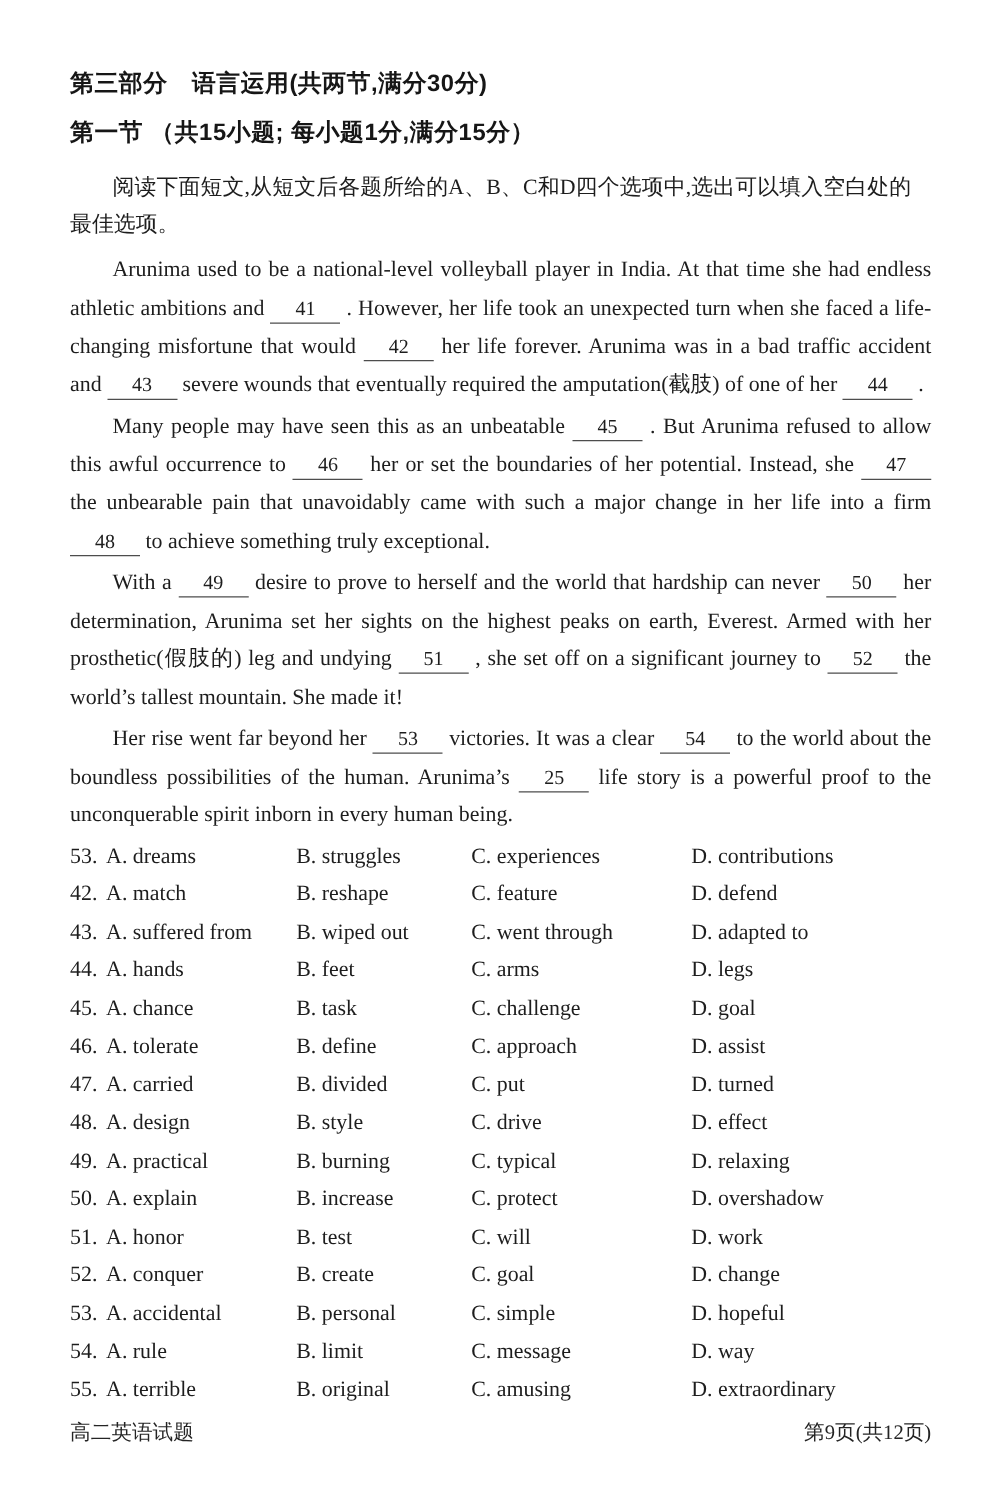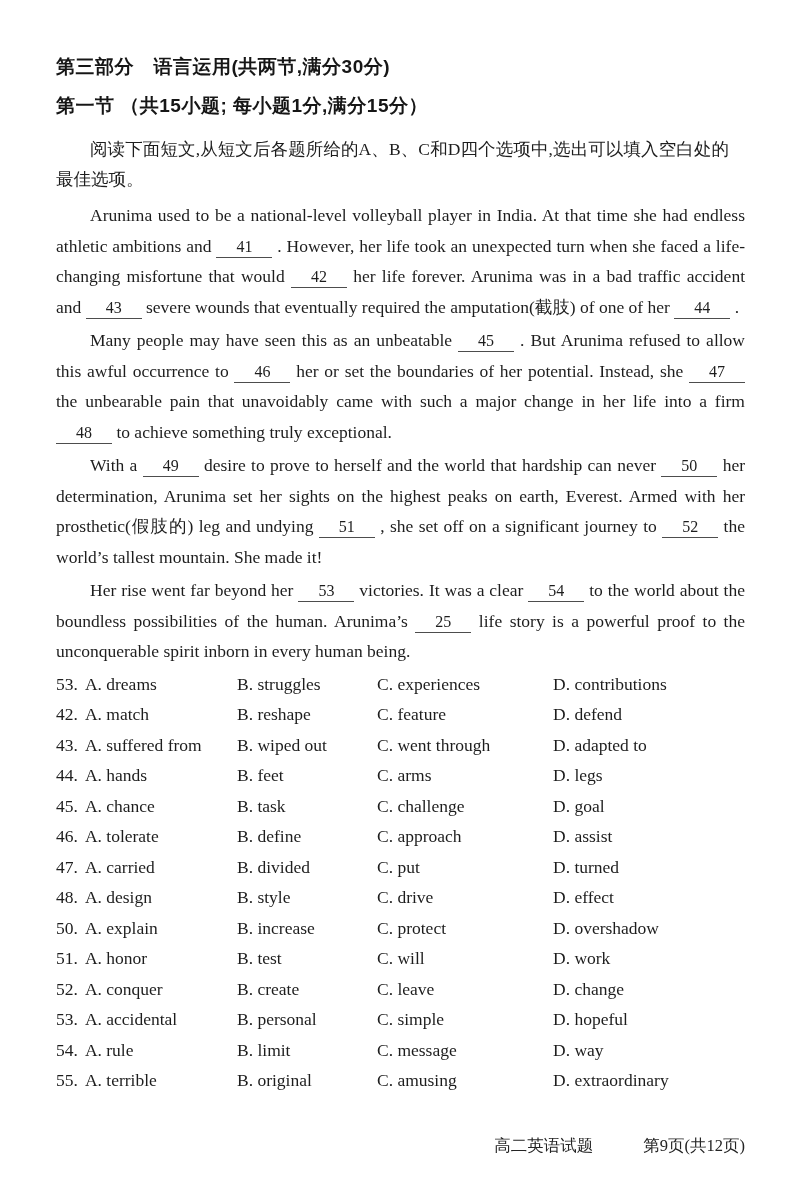"49. A. practical" div.q-row { html: none -> <div> <span><span>49.</span>A. practical</span> <span>B. burning</span> <span>C. typical</span> <span>D. relaxing</span> </div> }
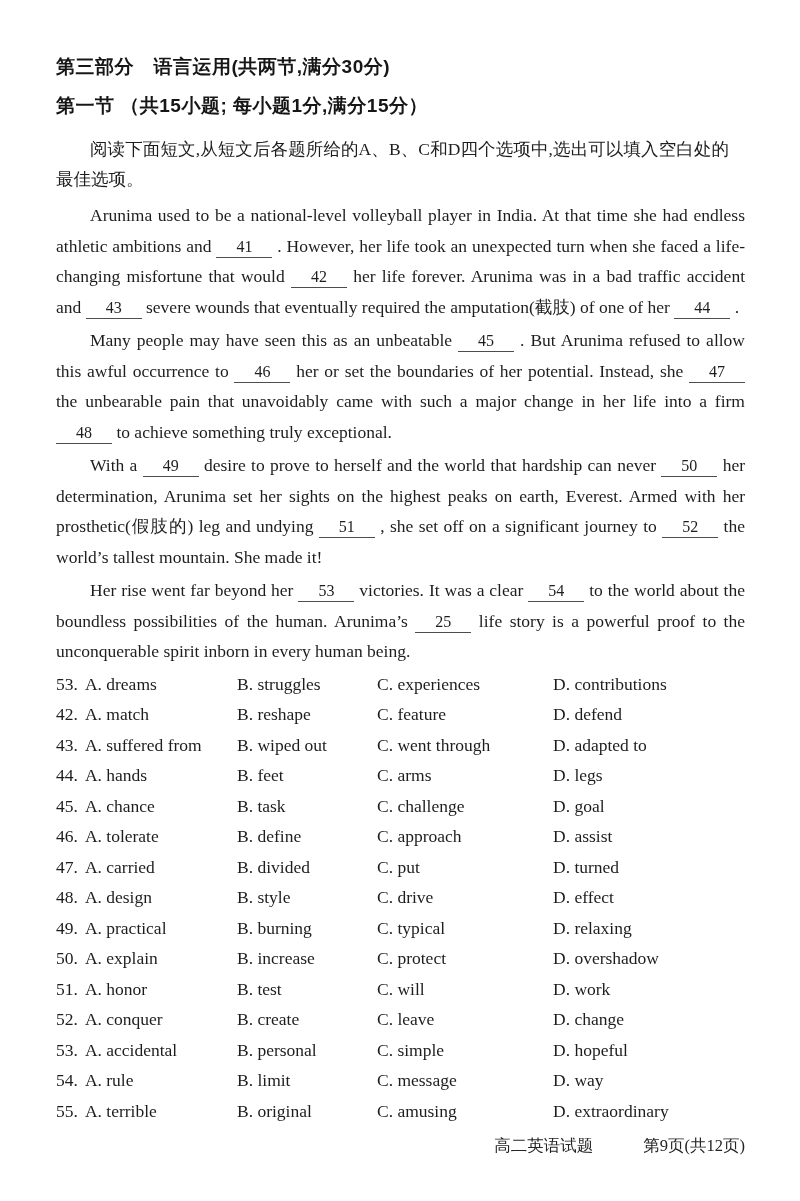"C. leave" span.q-cell { text: leave -> goal }
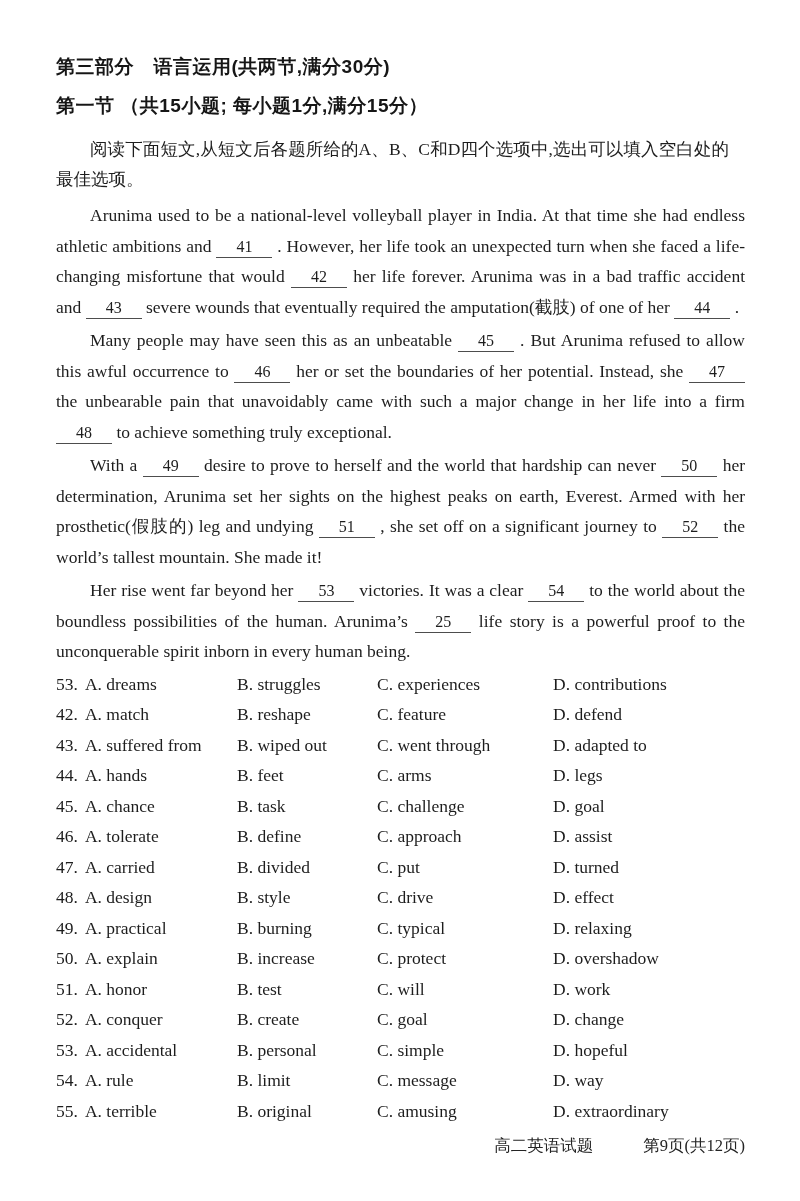"高二英语试题" .footer { justify-content: flex-end -> space-between }
